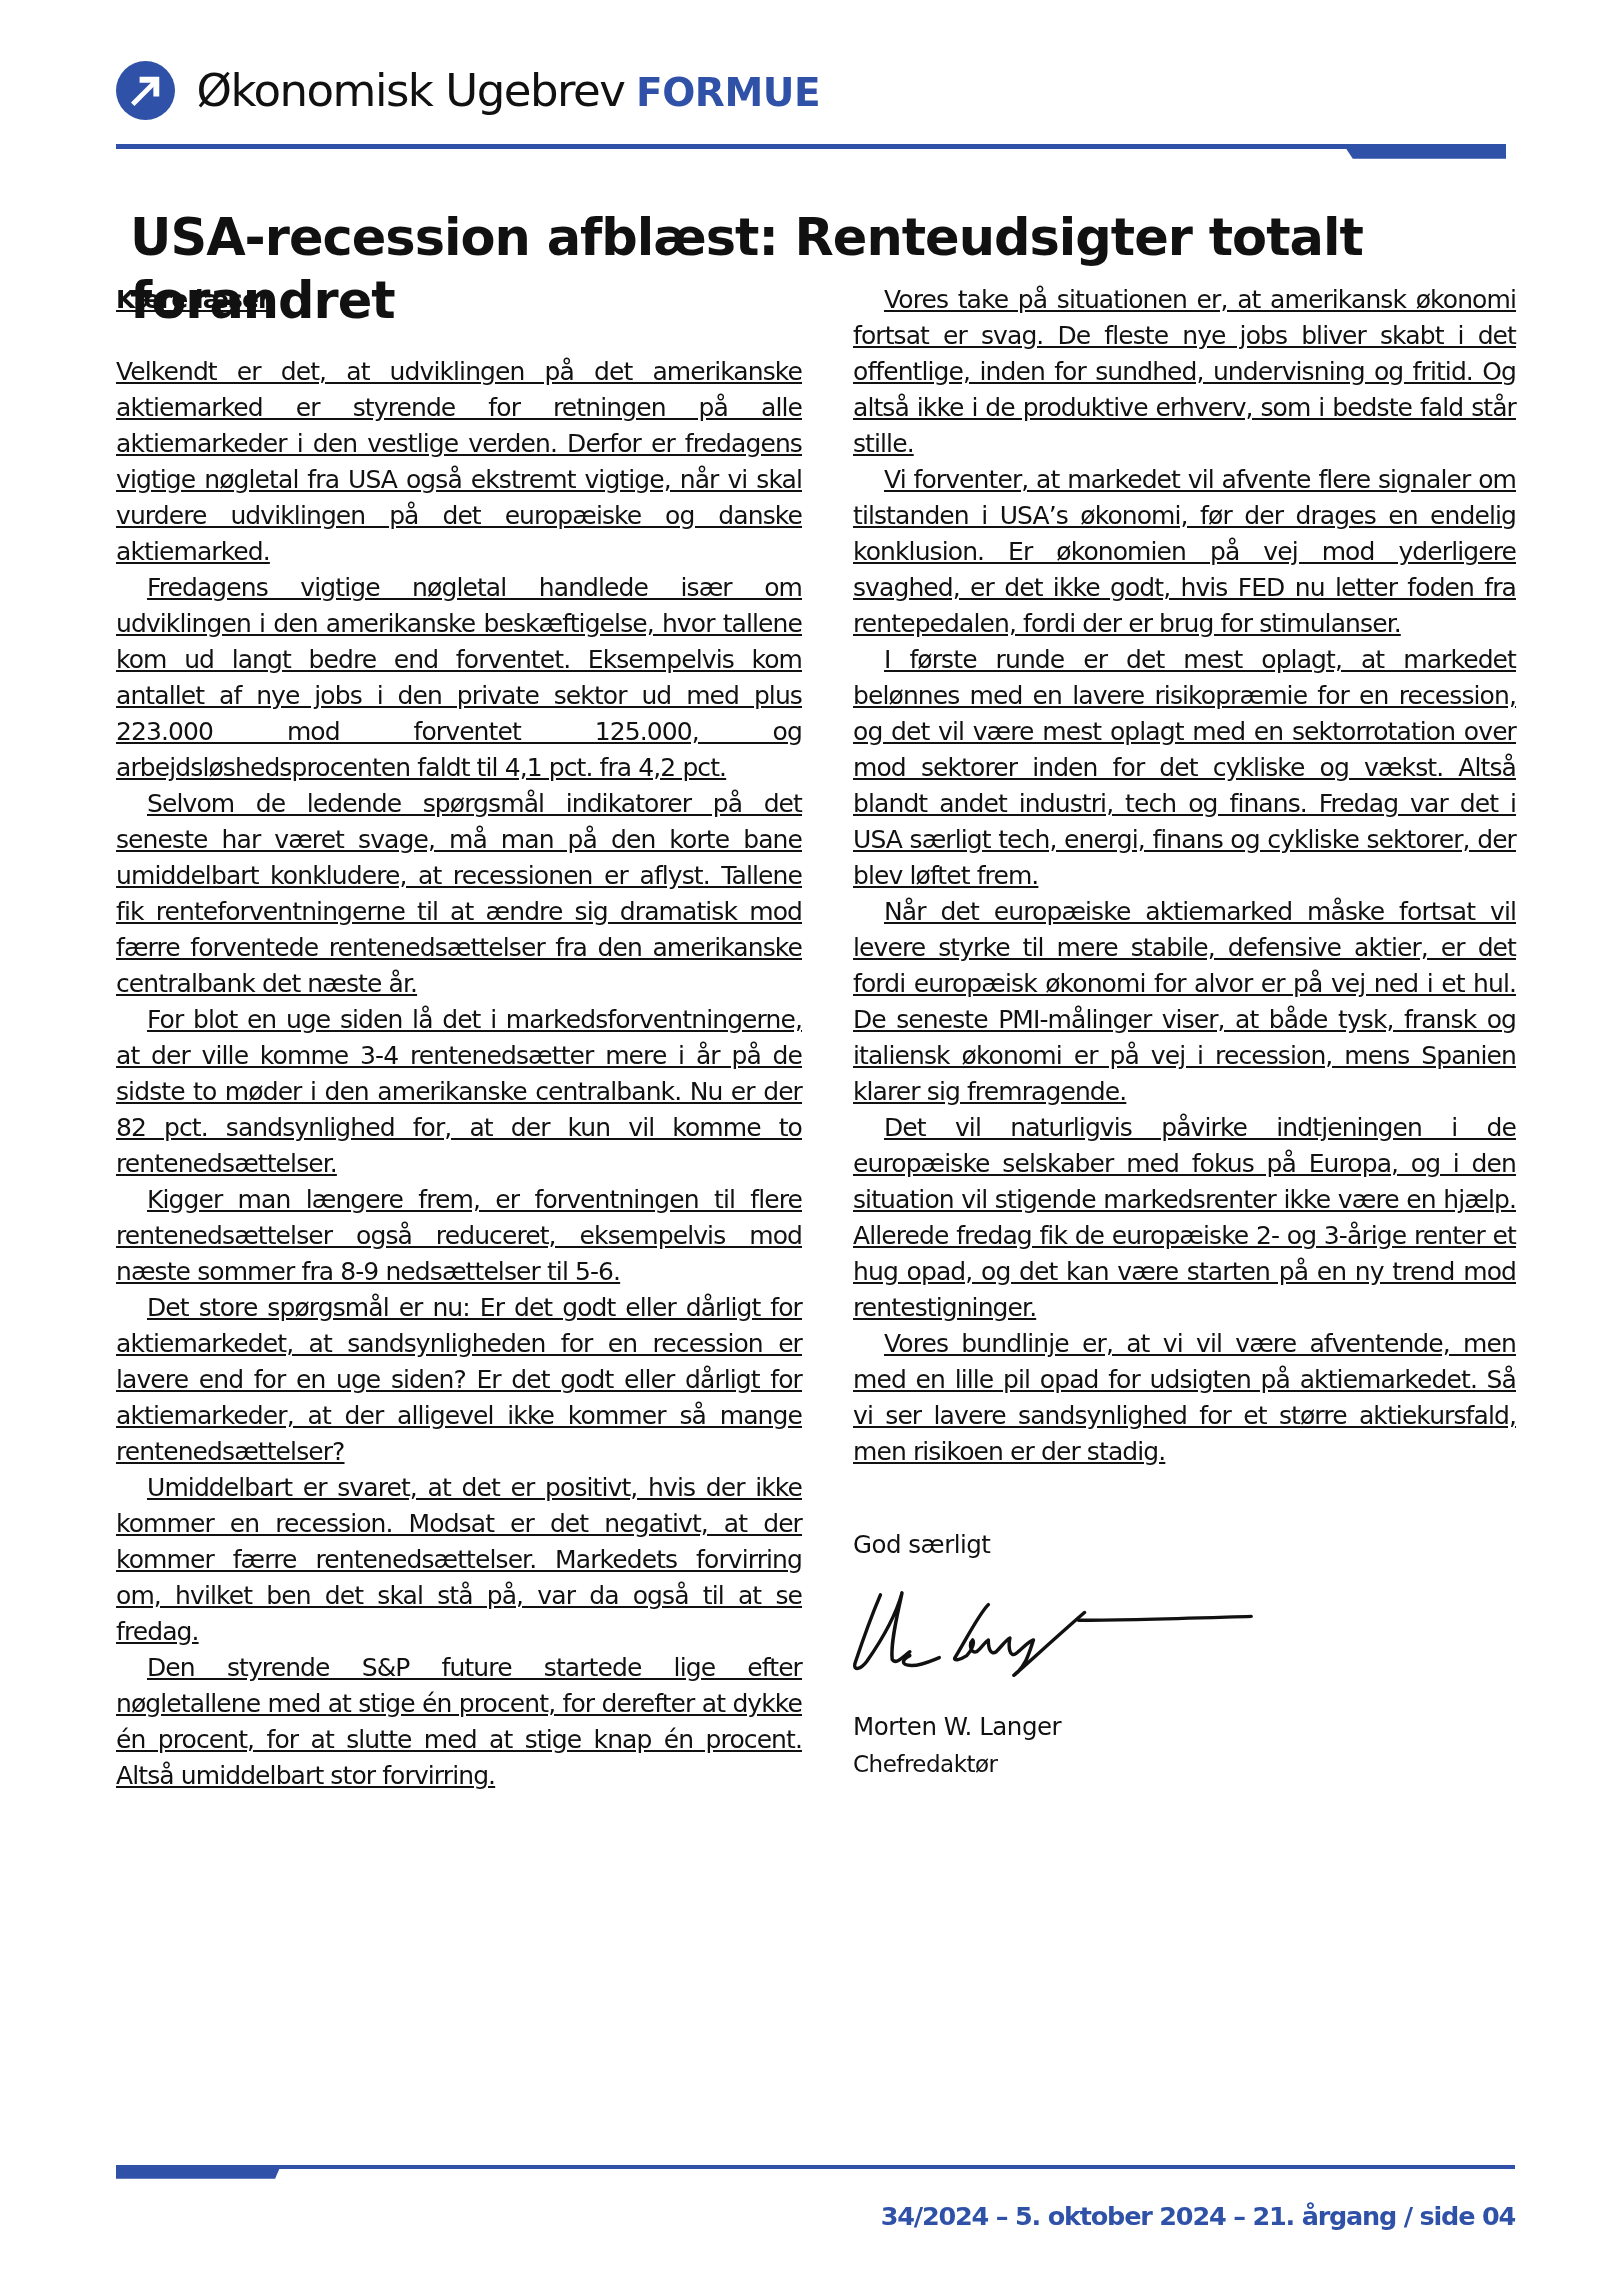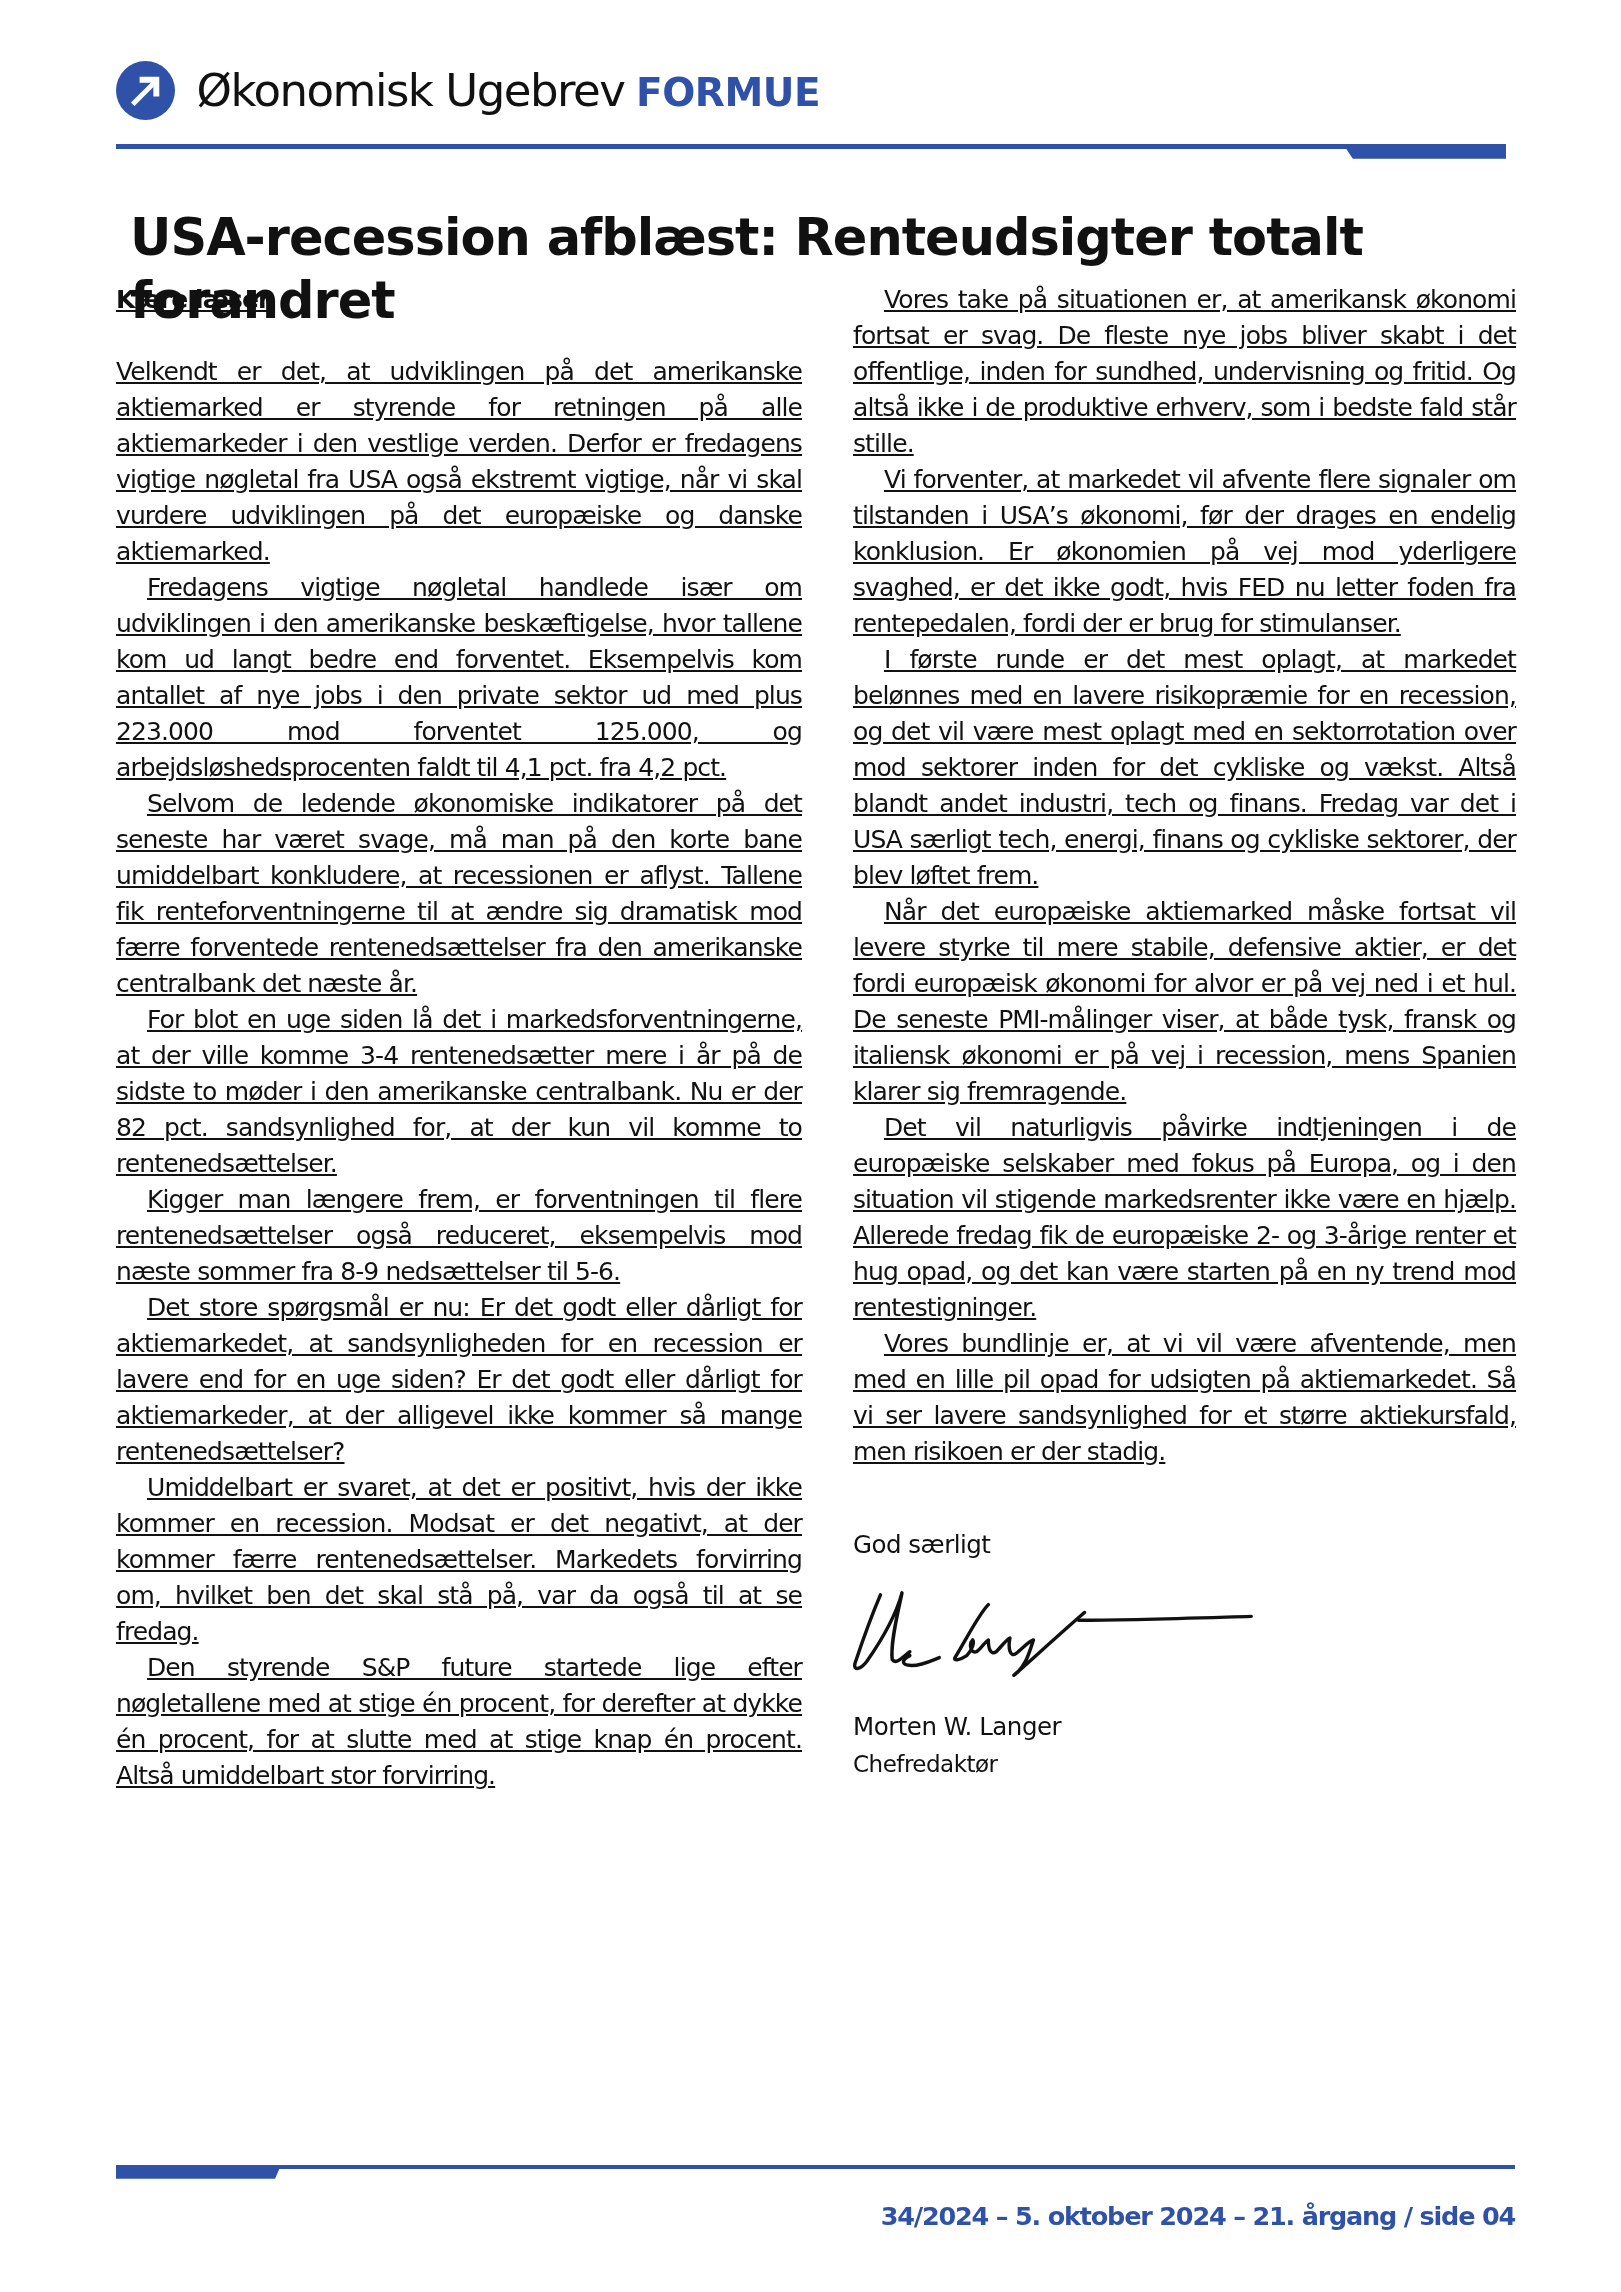"Selvom de ledende økonomiske indikatorer" p { text: økonomiske -> spørgsmål }
